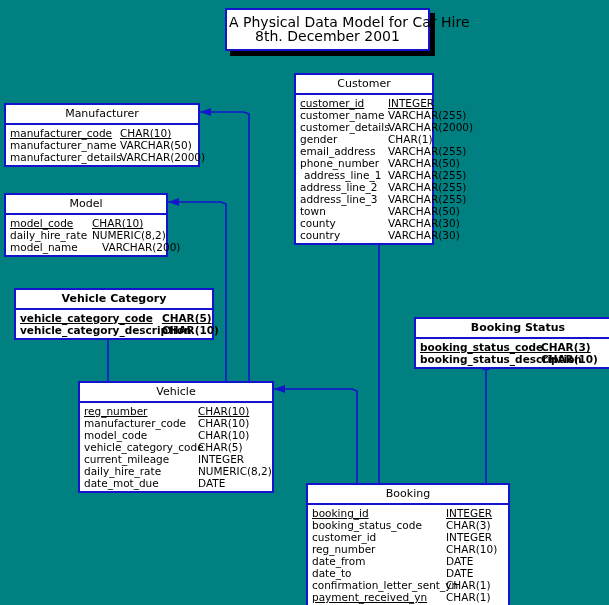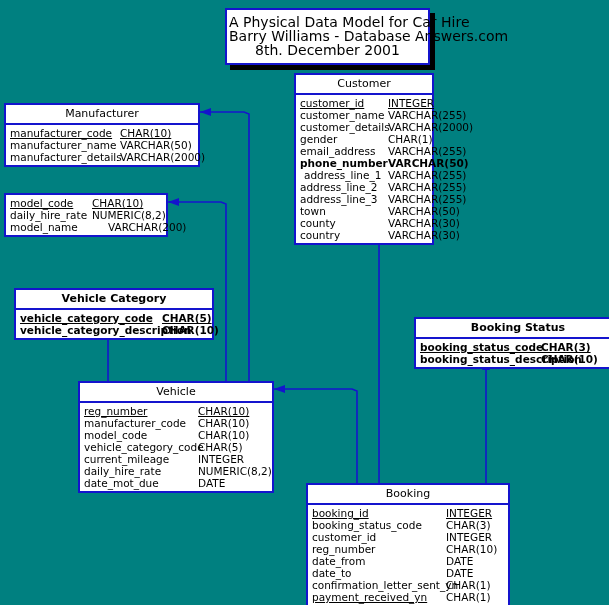"Barry Williams - Database Answers.com" div.title-line { html: <div>Barry Williams - Database Answers.com</div> -> none }
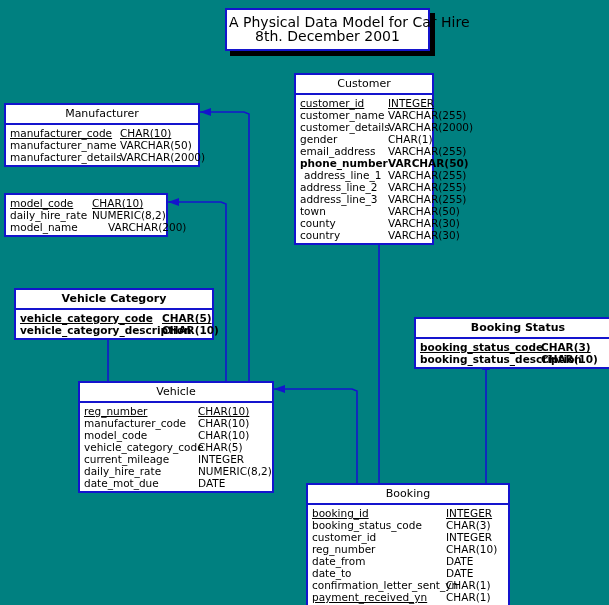"phone_number" div.attr-row { font-weight: bold -> none }
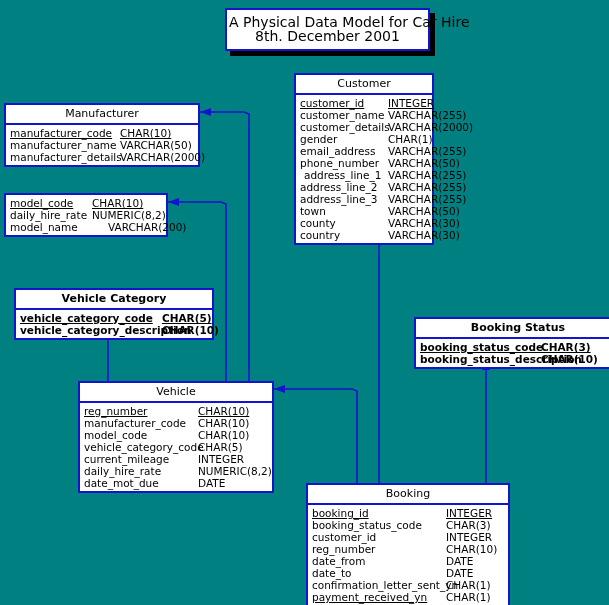"Model" div.entity-title { html: none -> <div>Model</div> }
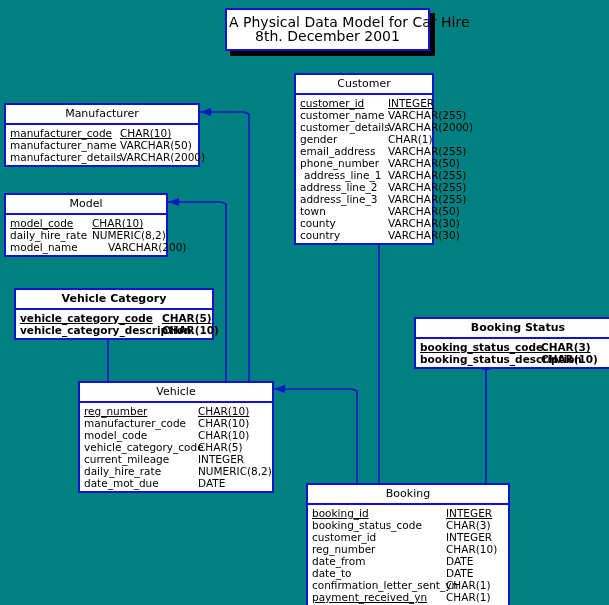"VARCHAR(200)" span.attr-type { left: 102px -> 96px }
